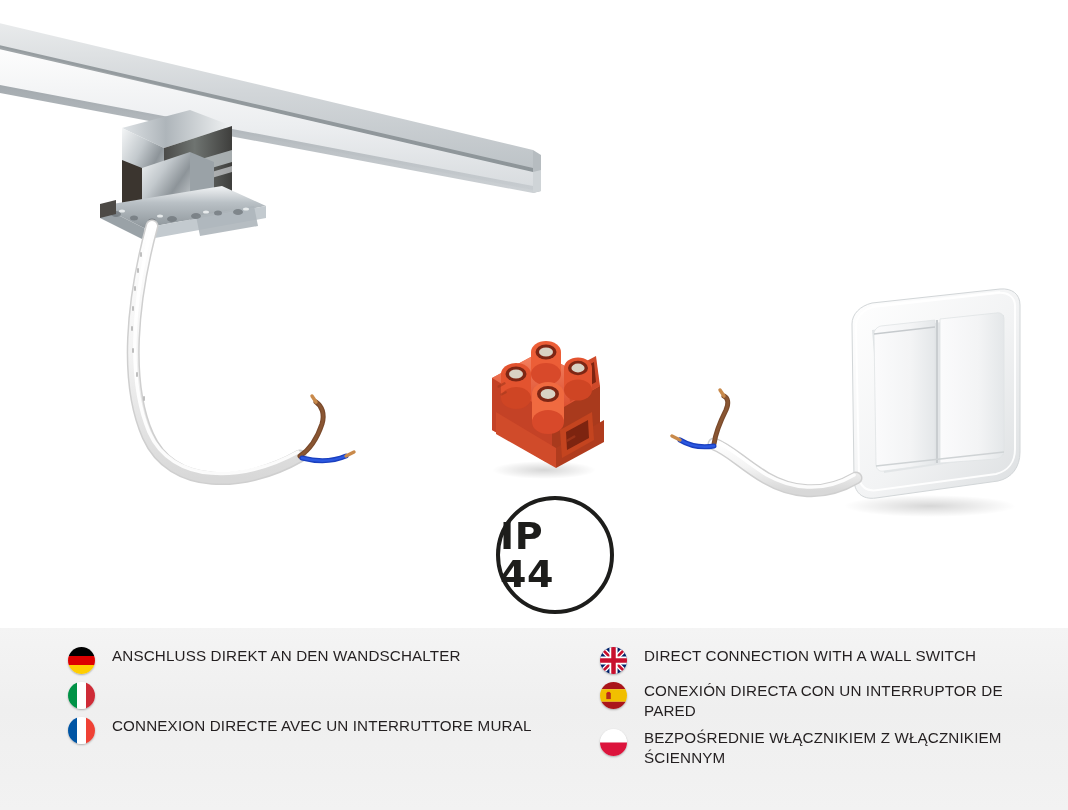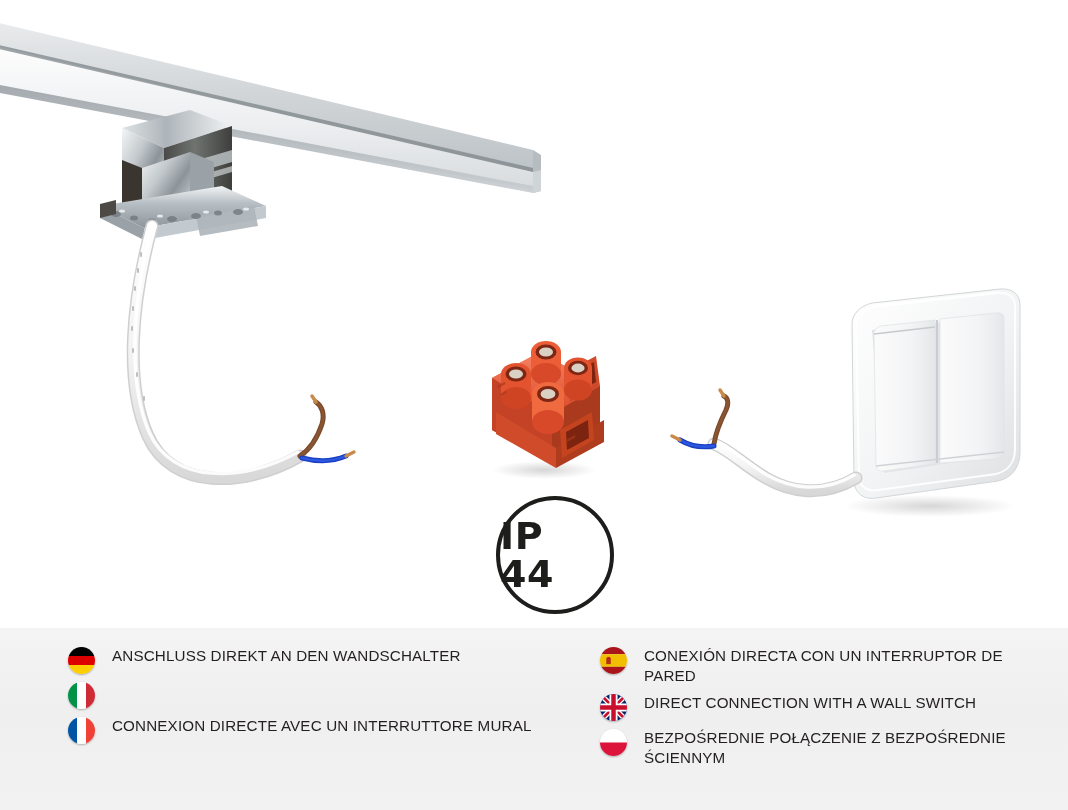"CONEXIÓN DIRECTA CON UN INTERRUPTOR" div.legend-row { order: before "DIRECT CONNECTION WITH A WALL" -> after "DIRECT CONNECTION WITH A WALL" }
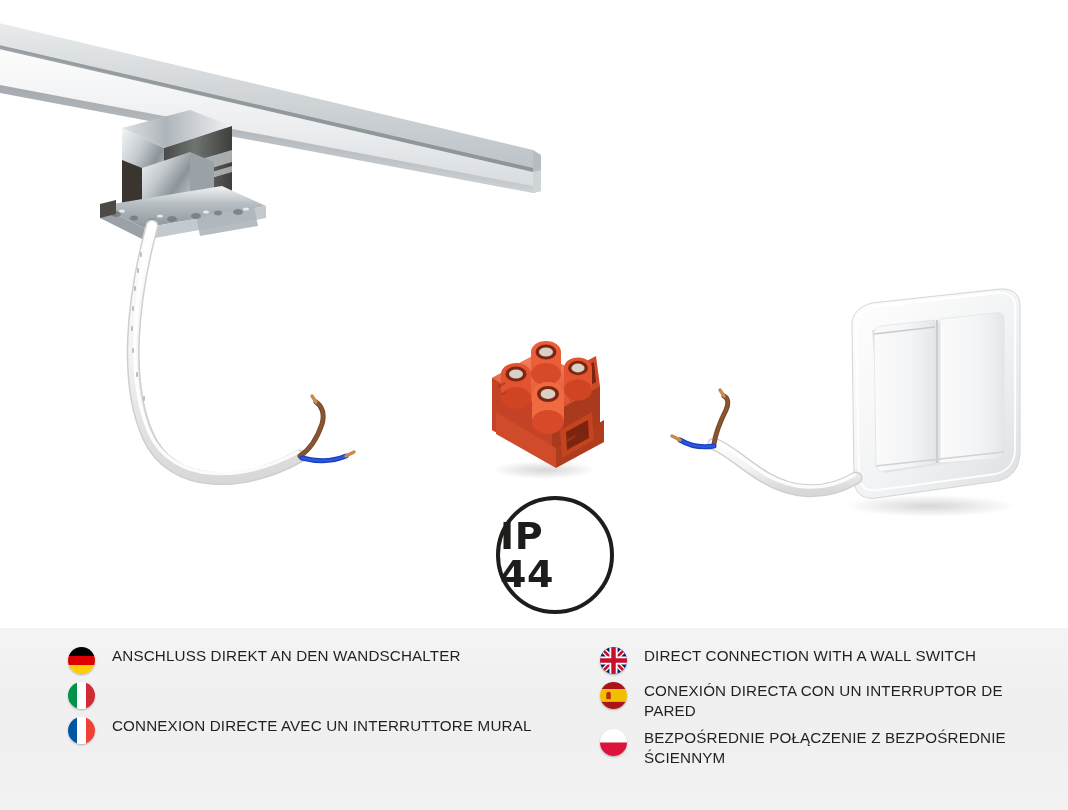"BEZPOŚREDNIE POŁĄCZENIE Z BEZPOŚREDNIE" div.legend-text { text: POŁĄCZENIE Z BEZPOŚREDNIE -> WŁĄCZNIKIEM Z WŁĄCZNIKIEM }
